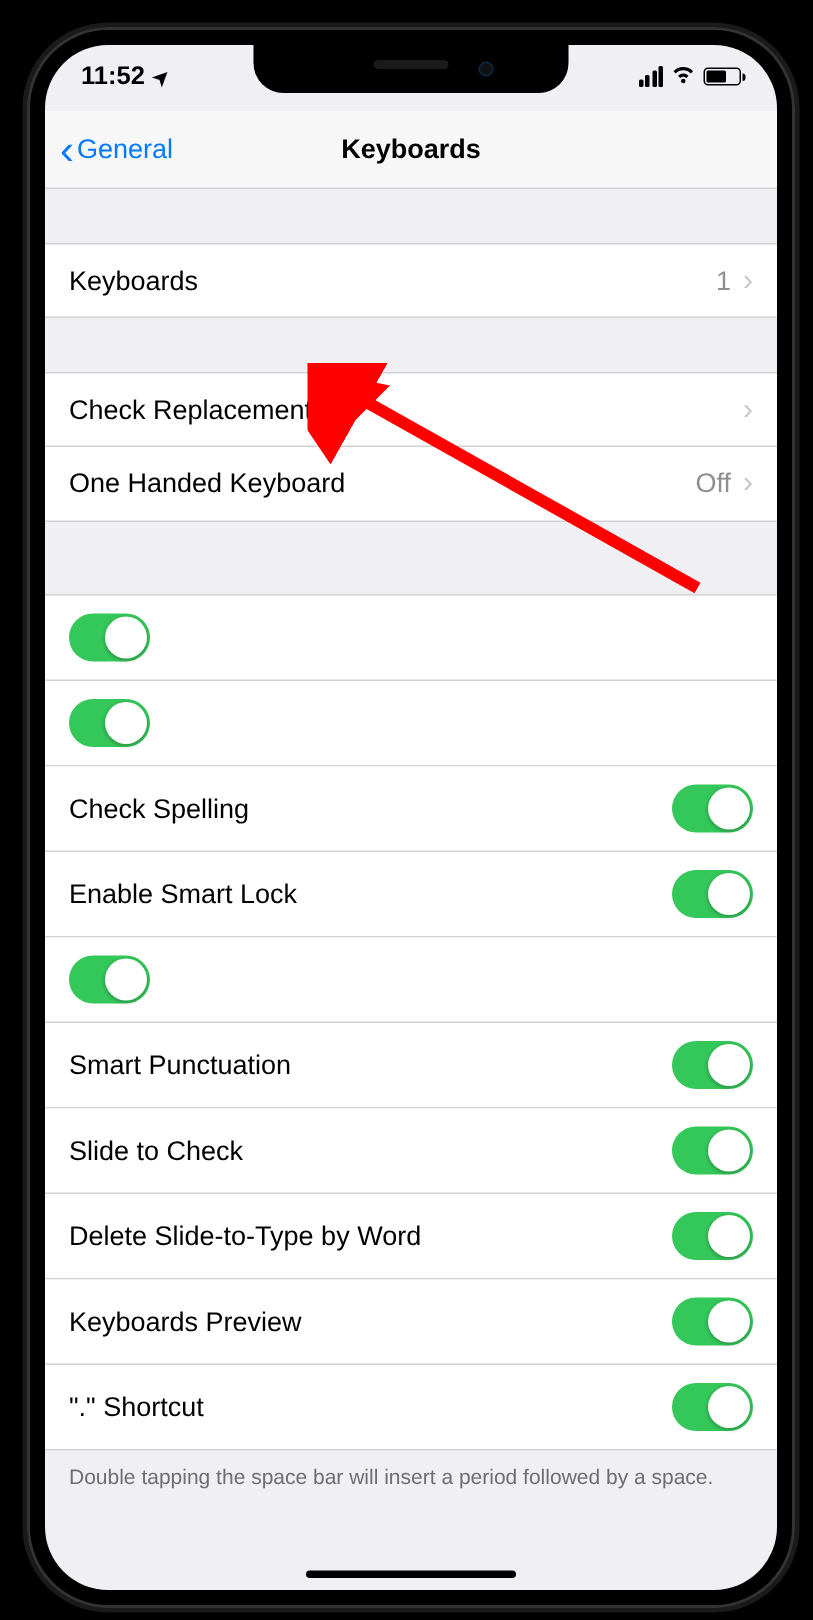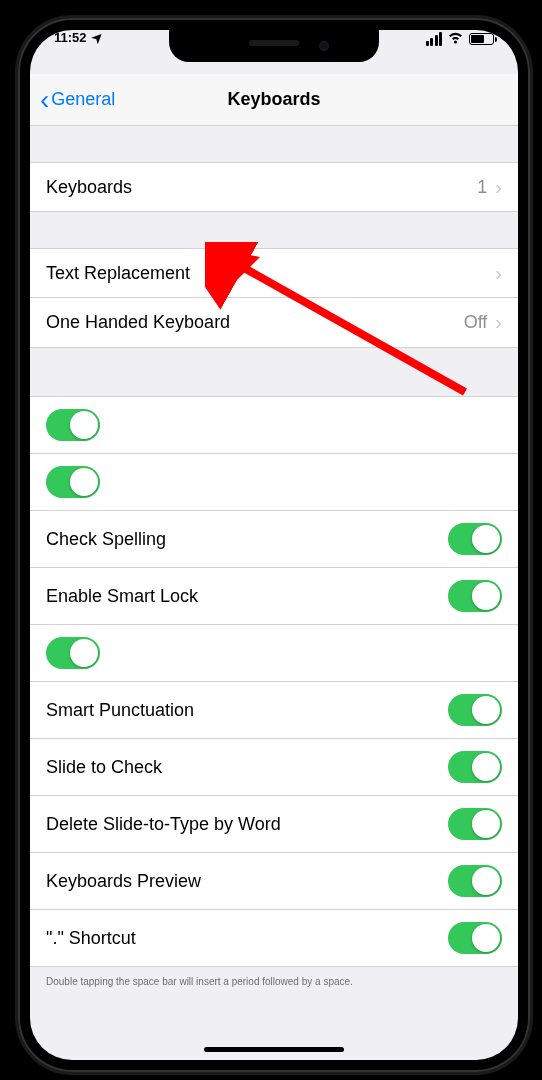"11:52" .status-bar { align-items: flex-start -> center; font-size: 13px -> 17px }
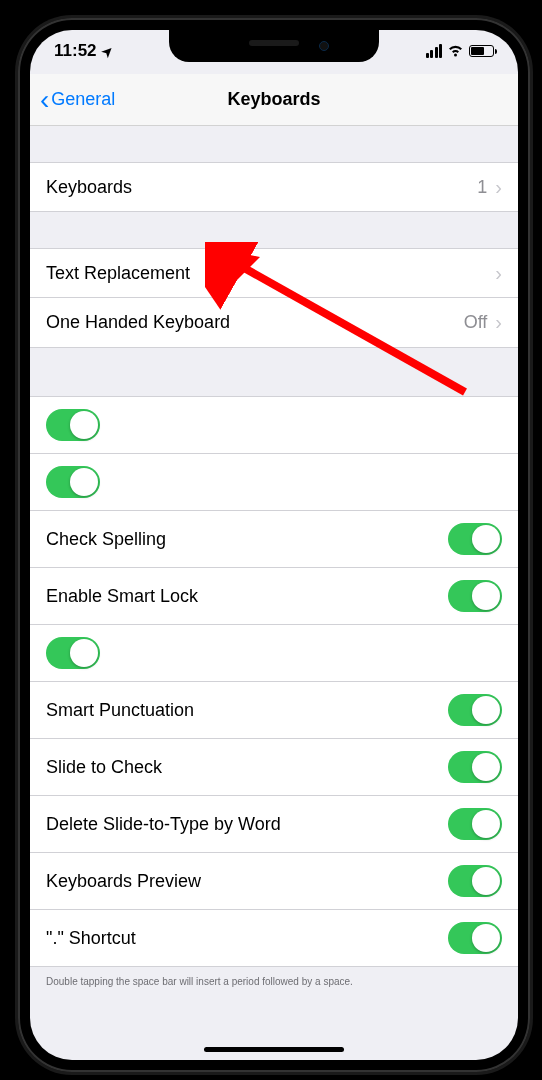"Text Replacement" span.cell-label { text: Text -> Check }
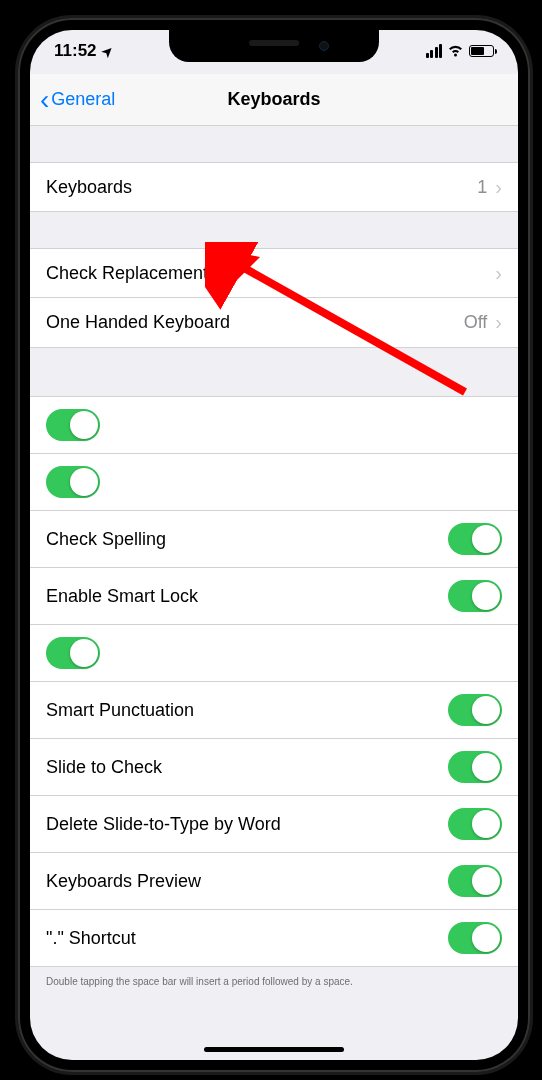"Double tapping the space bar" .footer-text { font-size: 10px -> 14px }
